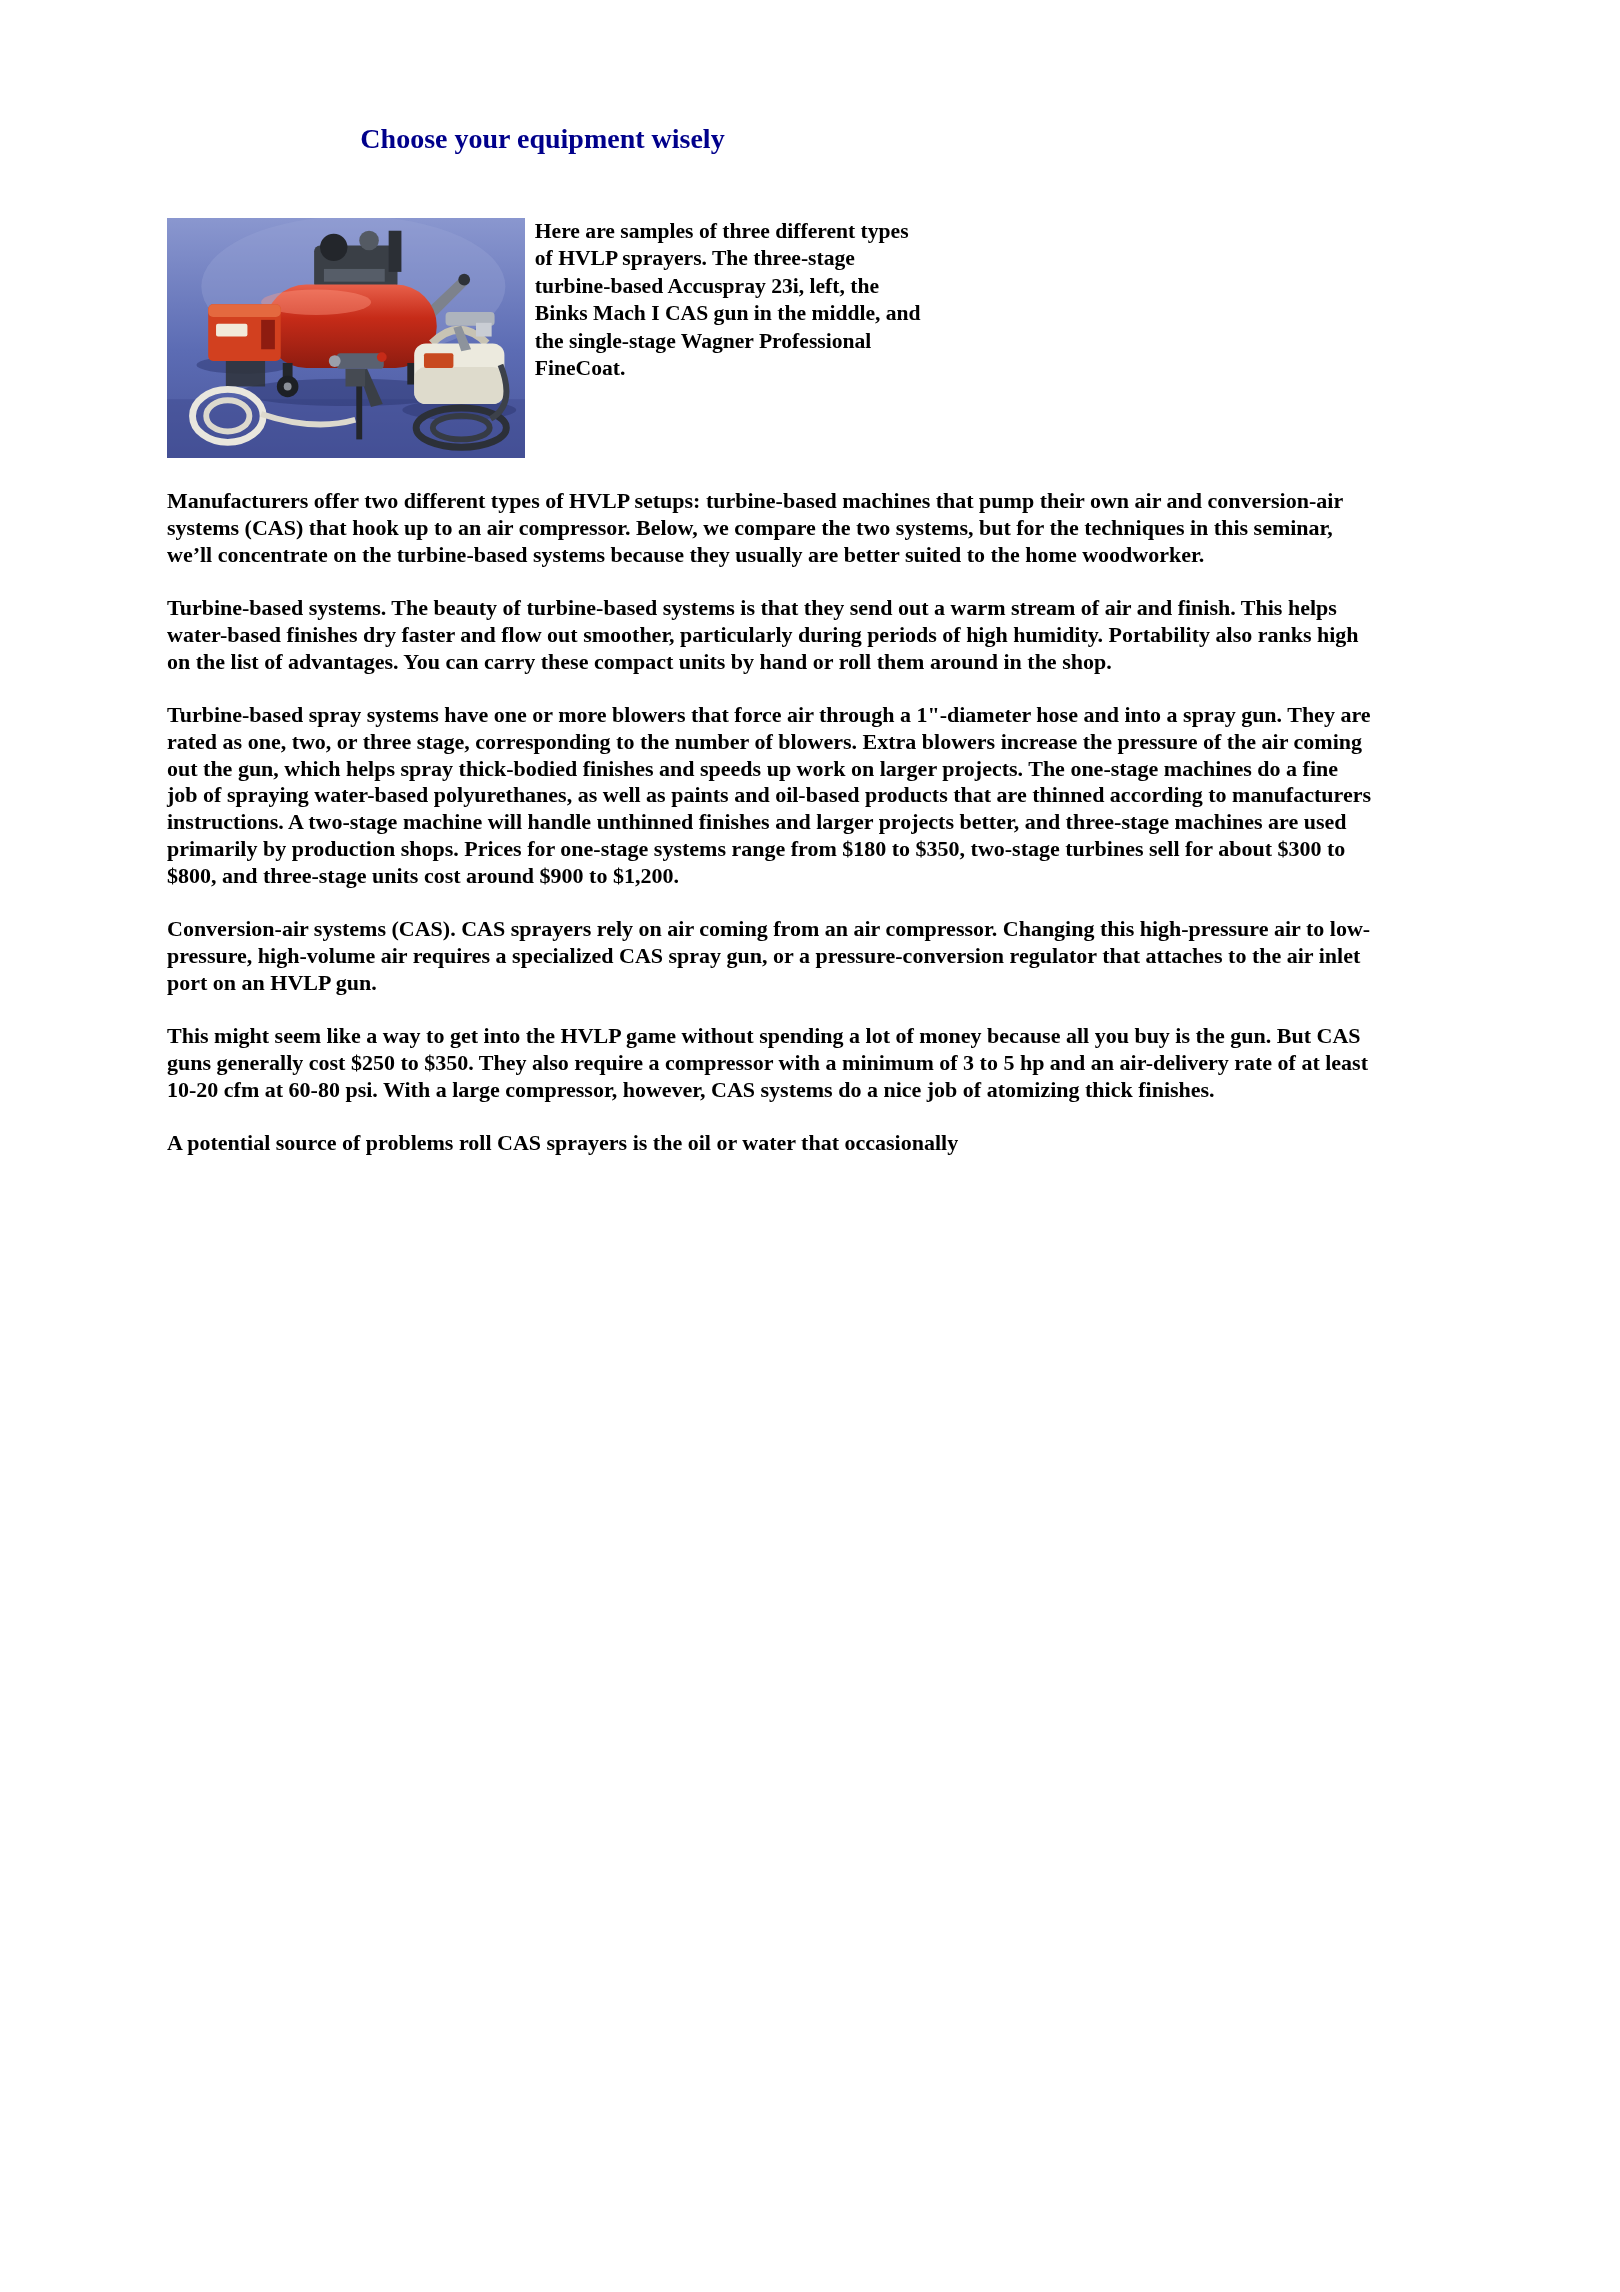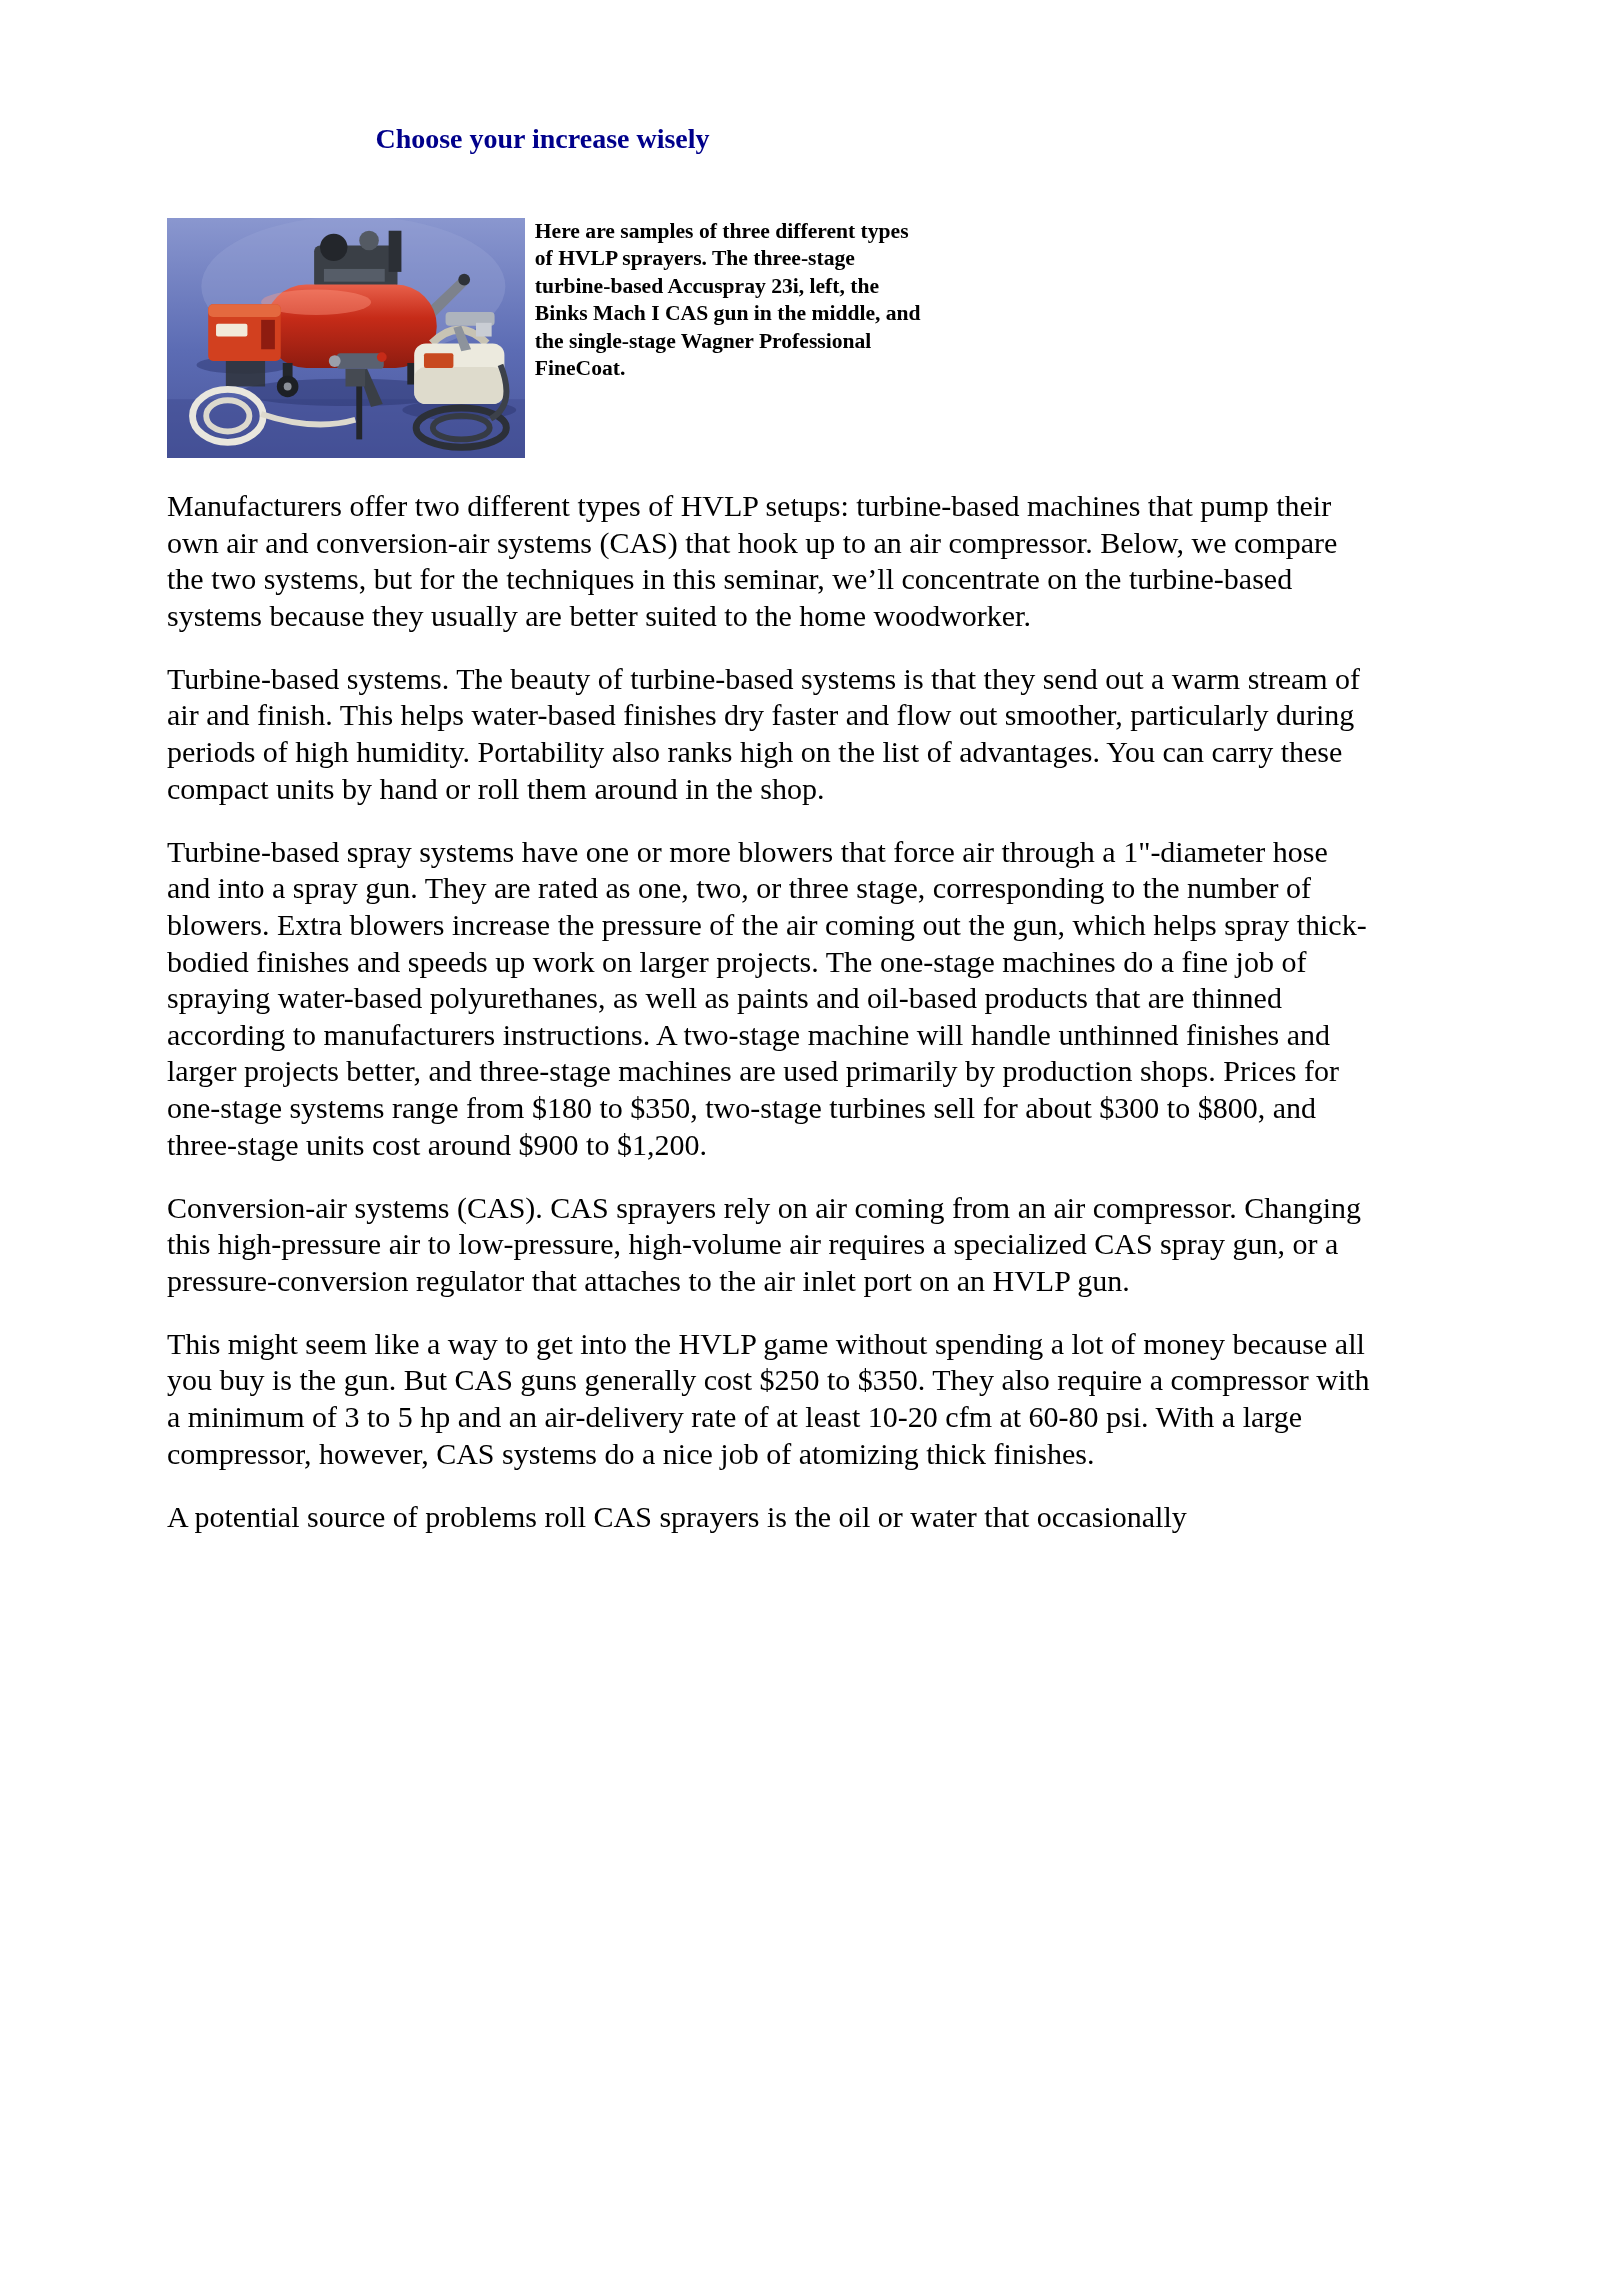"Choose your increase wisely" h1.title { text: increase -> equipment }
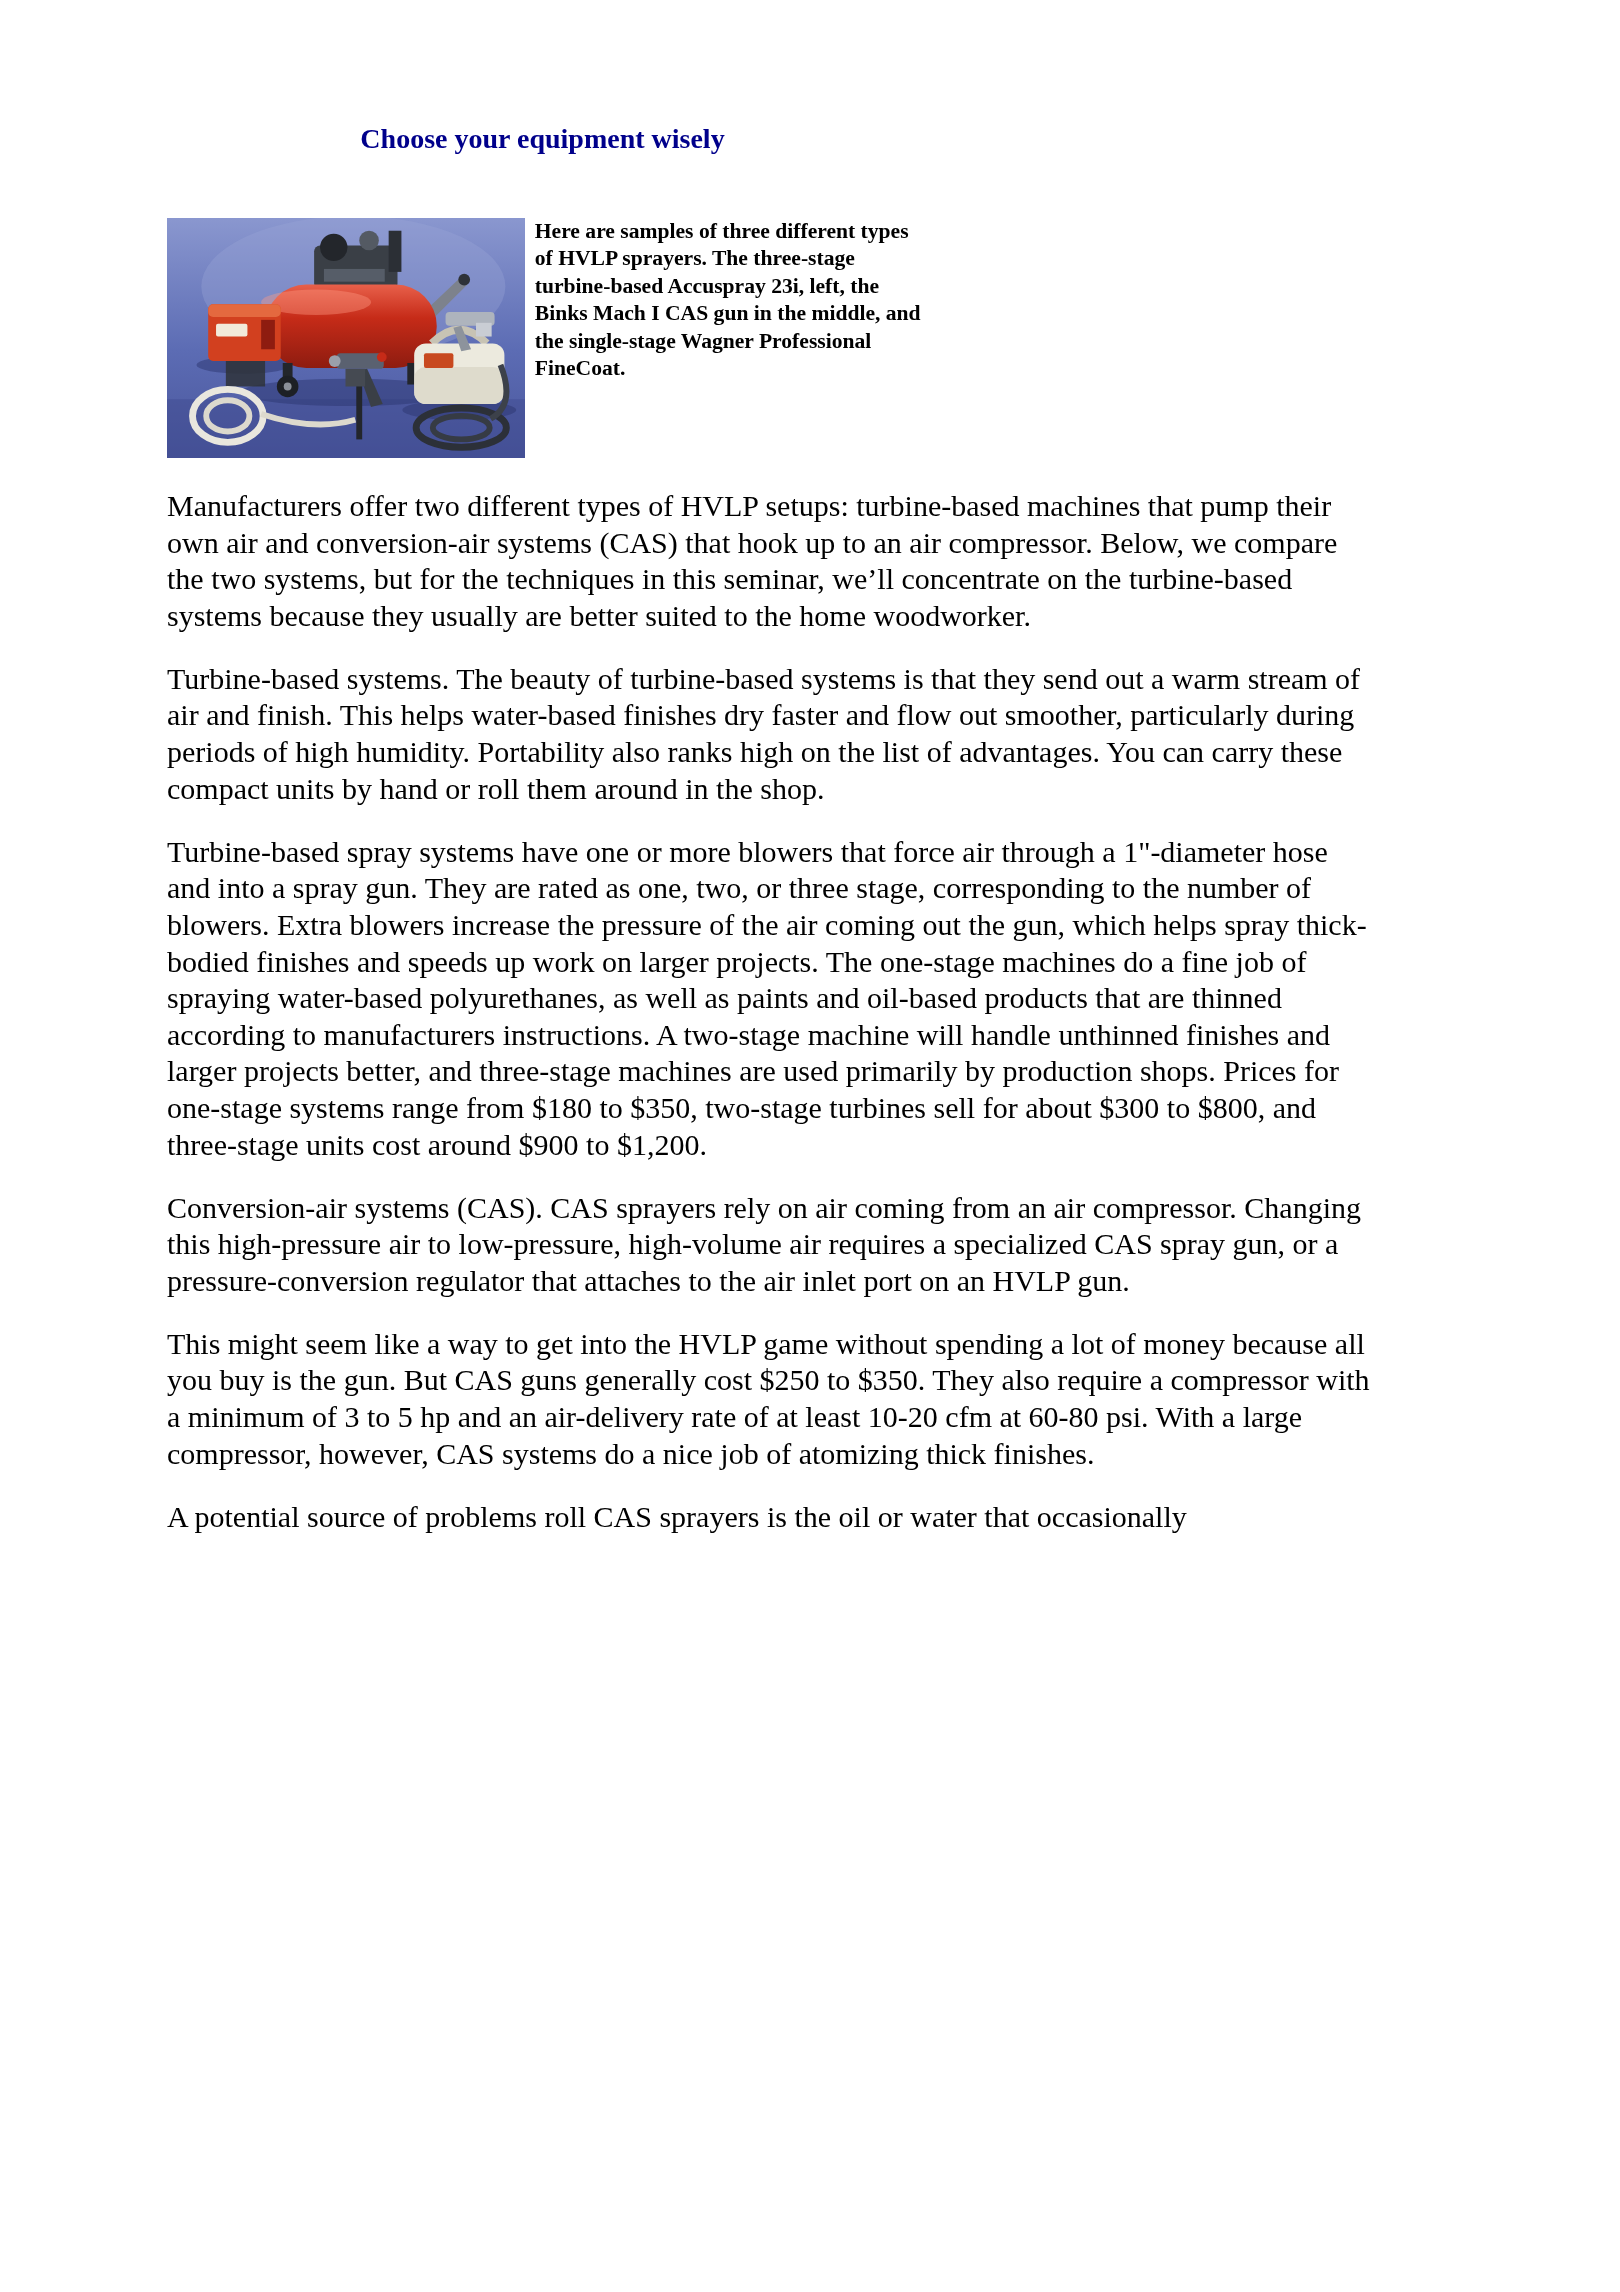"Manufacturers offer two different types" .body-text { font-size: 30px -> 22px; font-weight: none -> bold }
